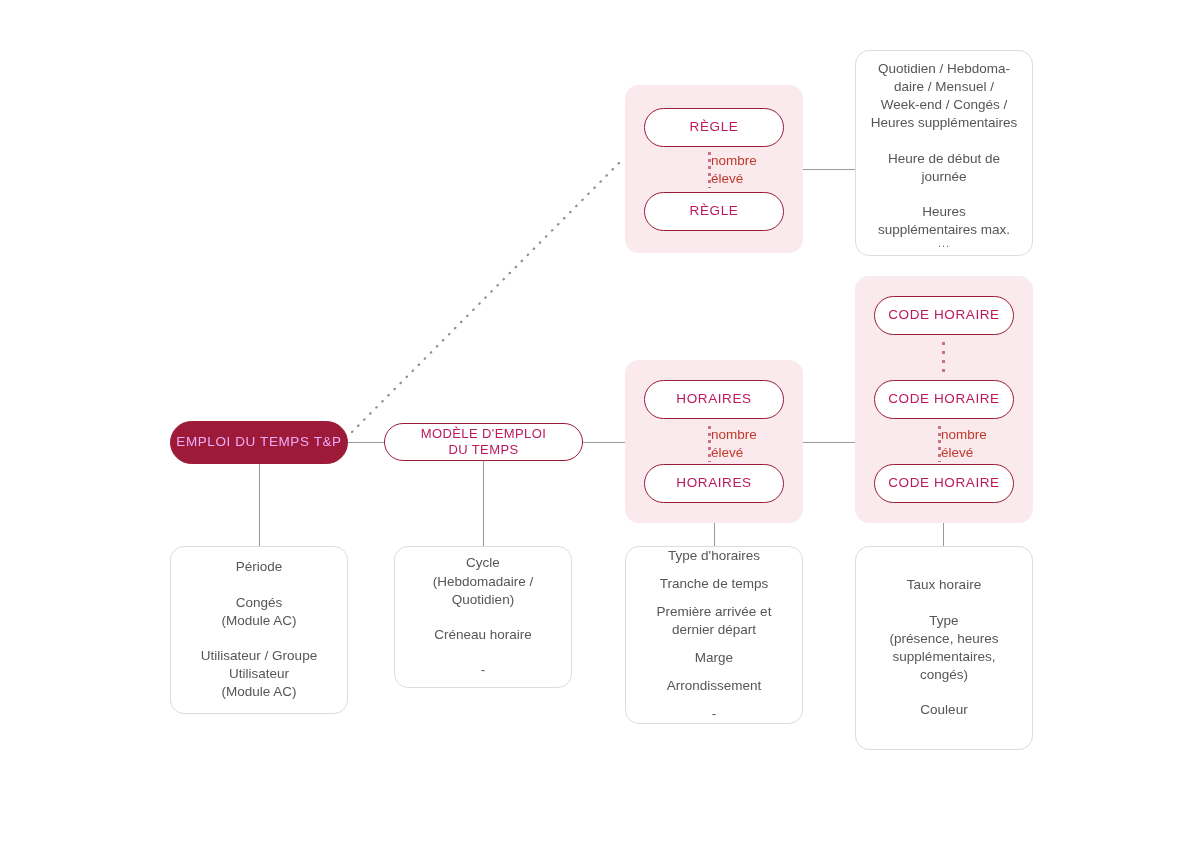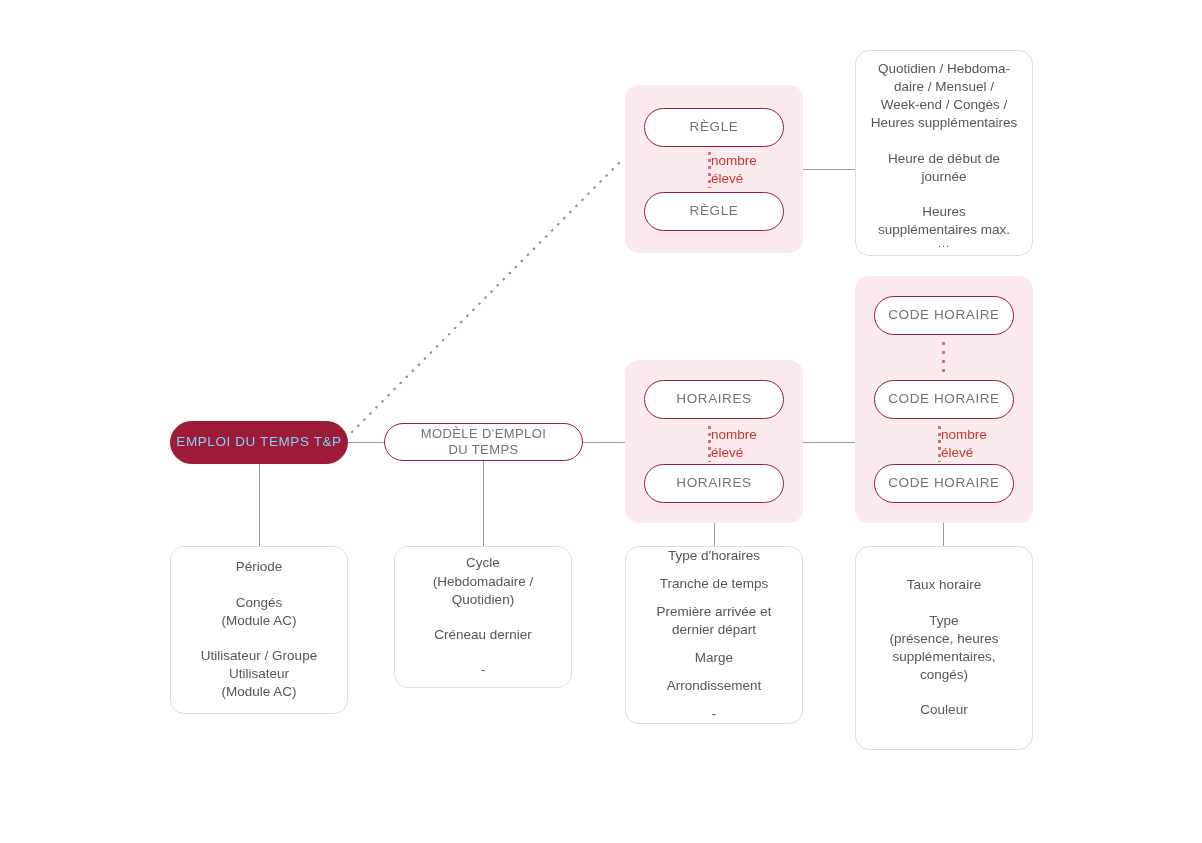"RÈGLE" .pill { color: #737373 -> #be185d }
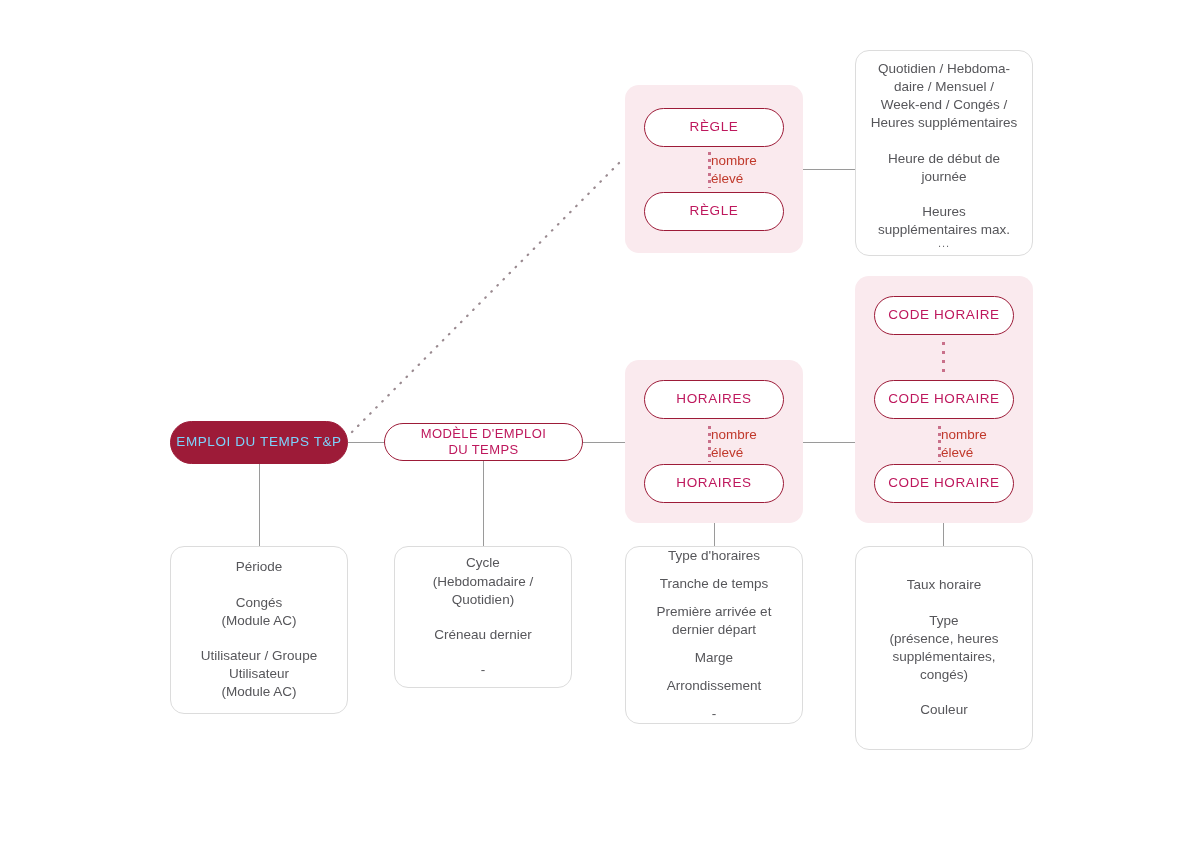"EMPLOI DU TEMPS T&P" .pill.solid { color: #7dd3fc -> #f0abfc }
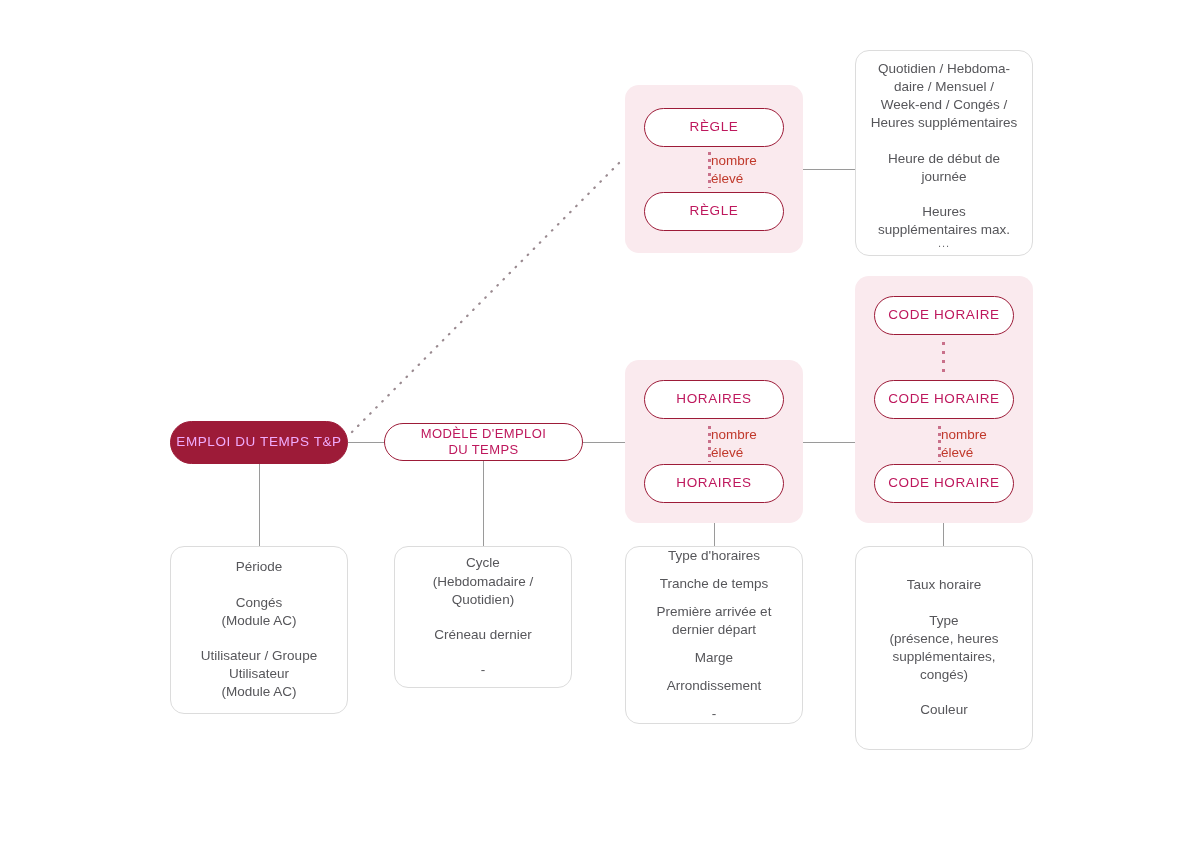"Créneau dernier" div.row { text: dernier -> horaire }
